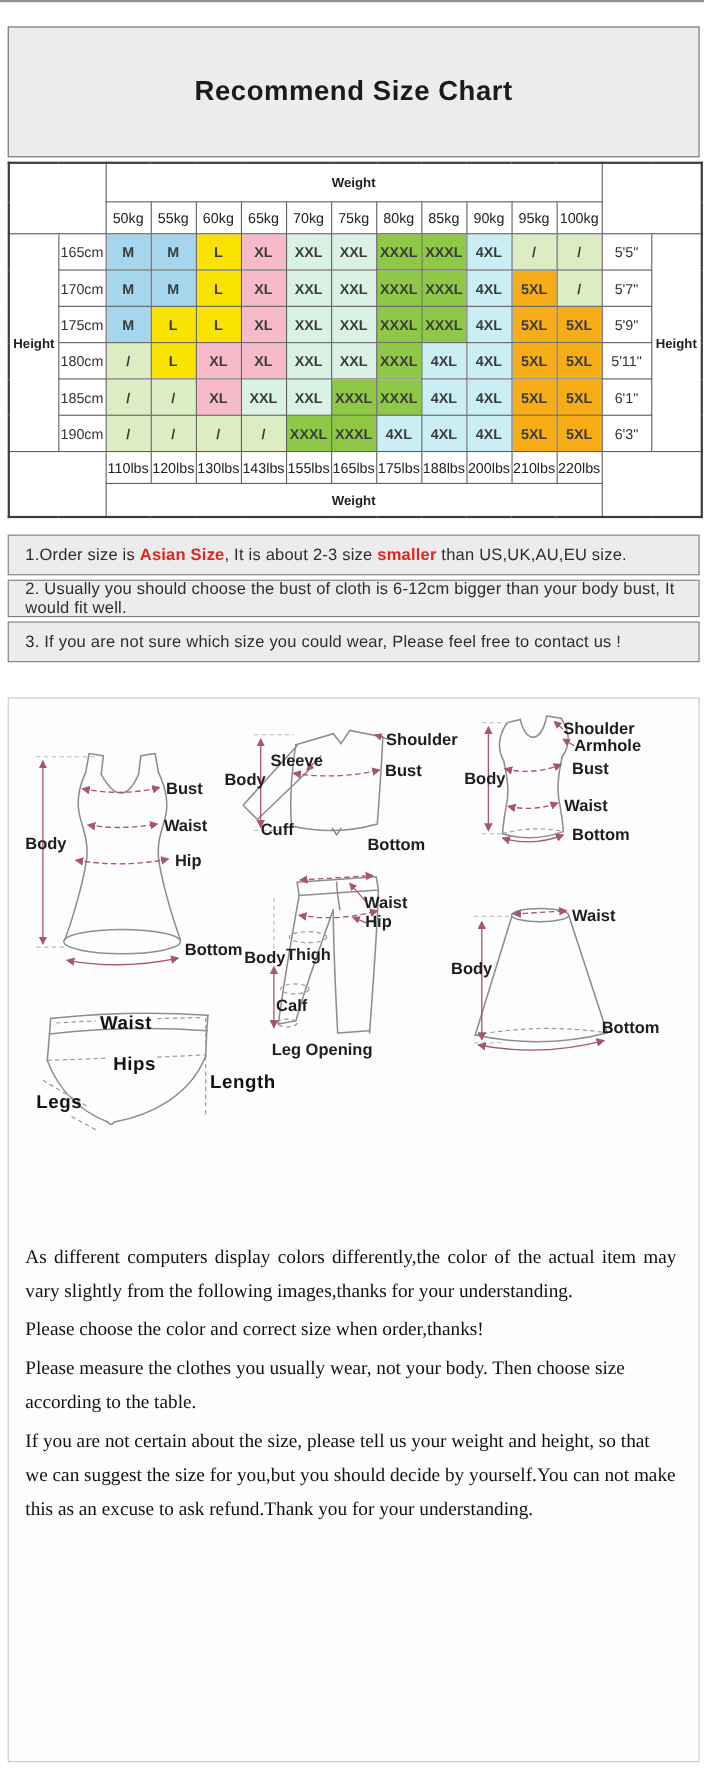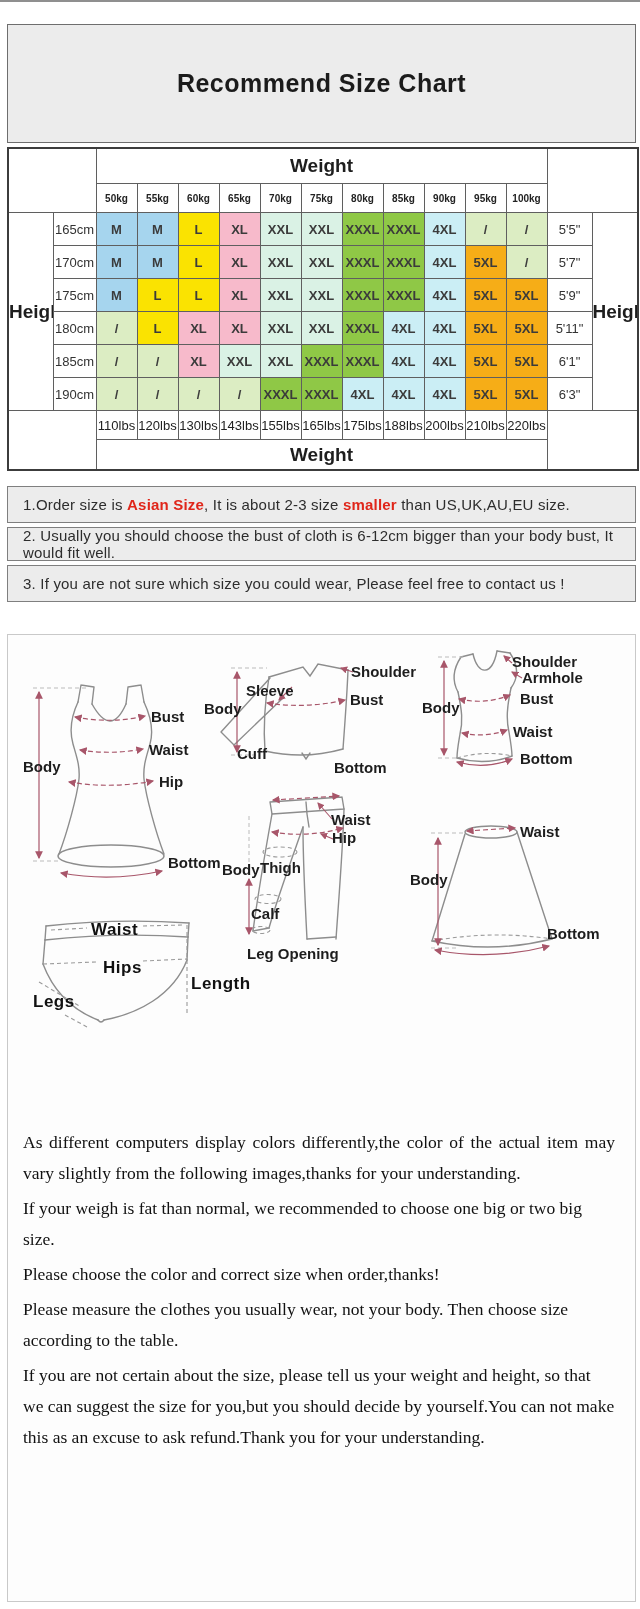"Weight" #size-table td.axis-label { font-size: 19px -> 12px }
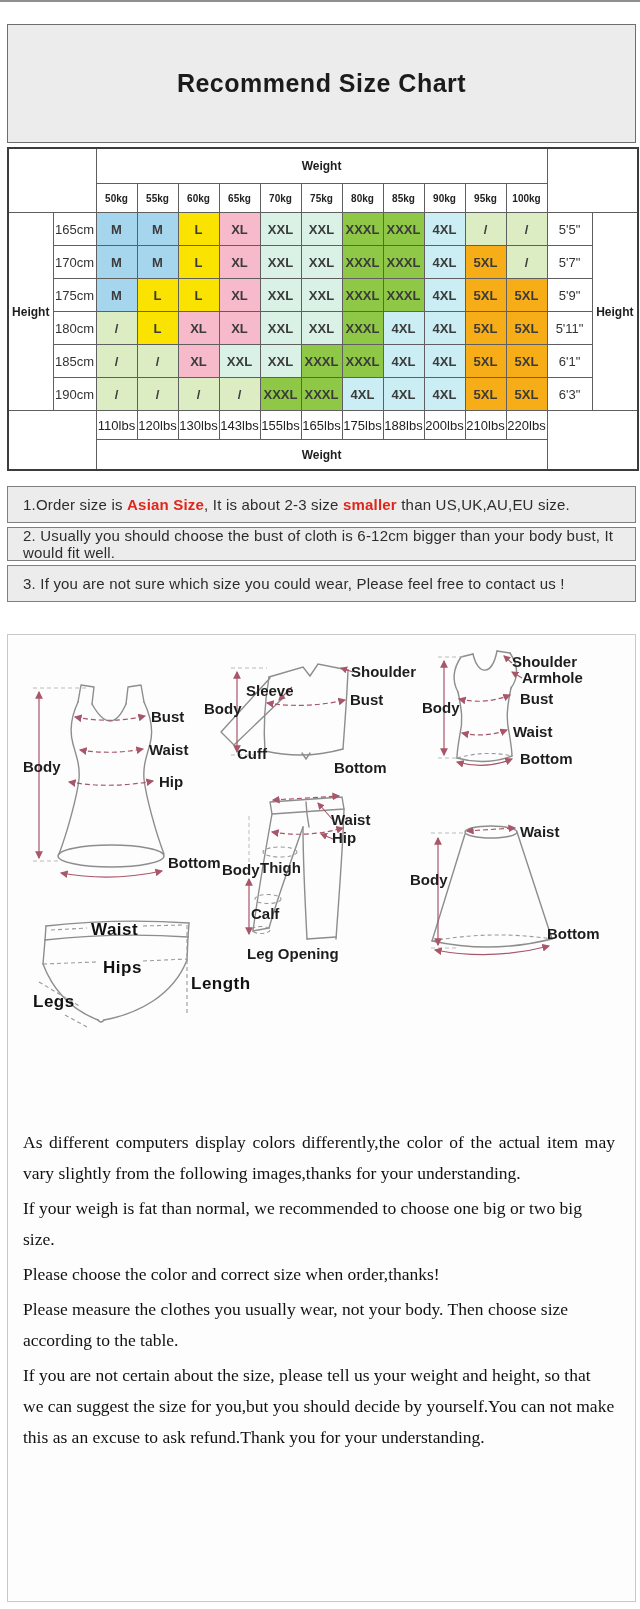"50kg" #size-table td.kg { font-size: 10px -> 13px; font-weight: bold -> normal }
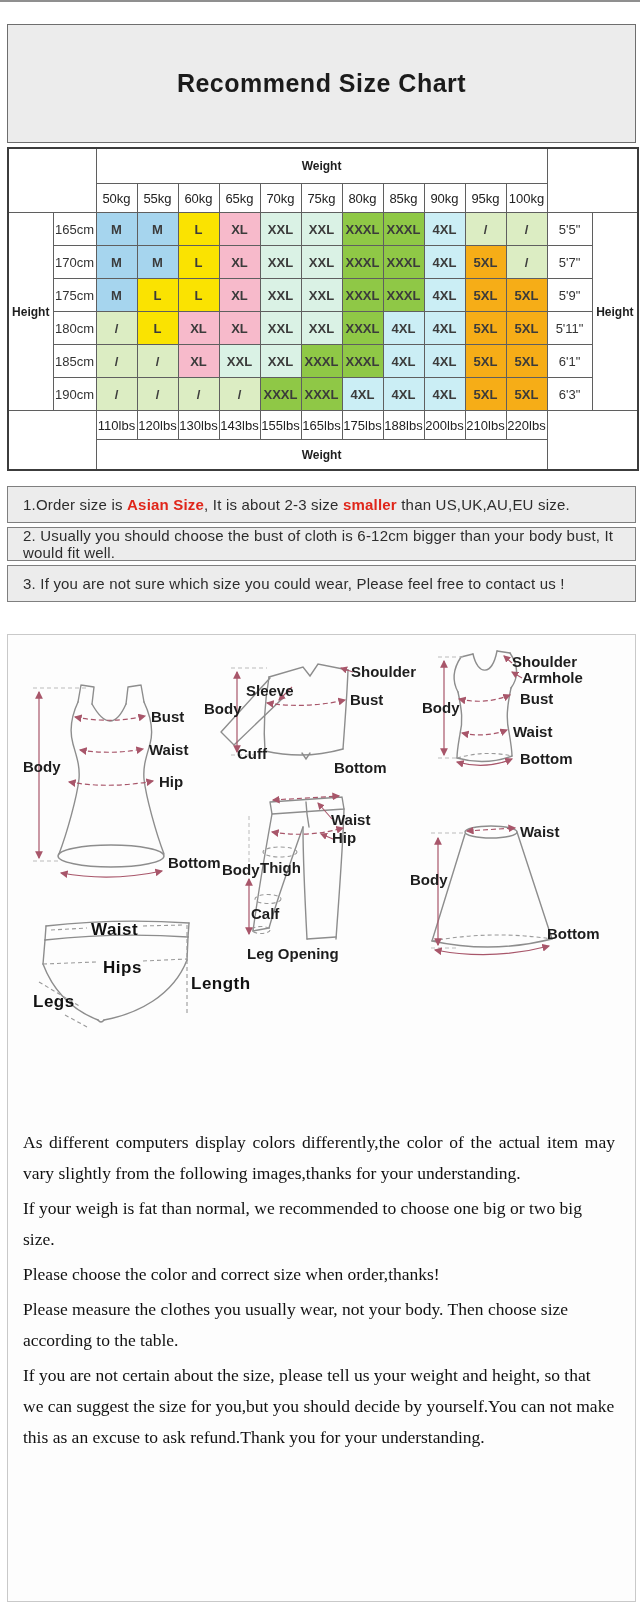"If your weigh is fat" p { html: <p>If your weigh is fat than normal, we recommended to choose one big or two big size.</p> -> none }
